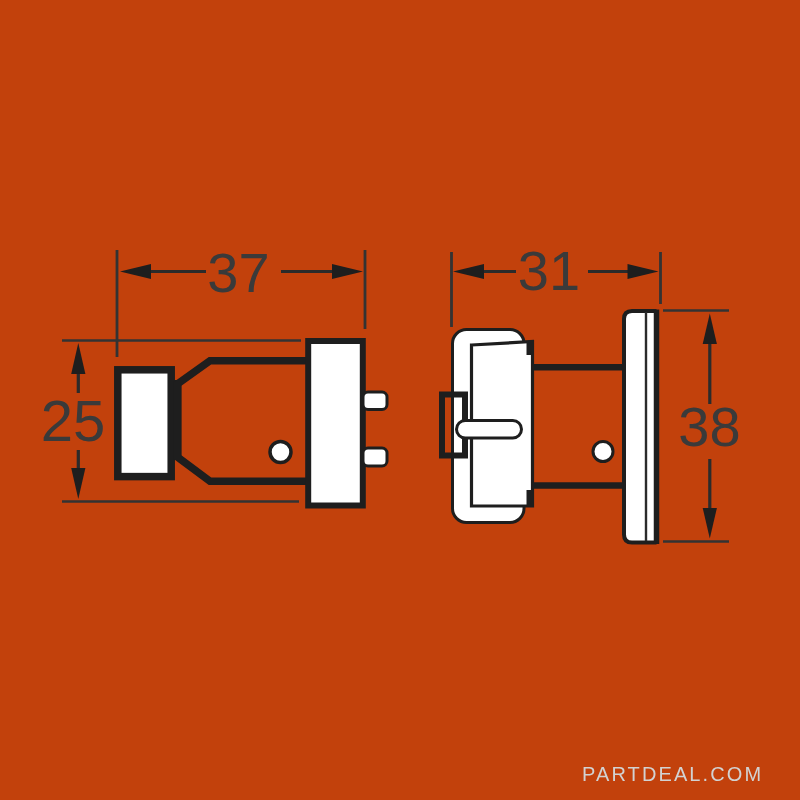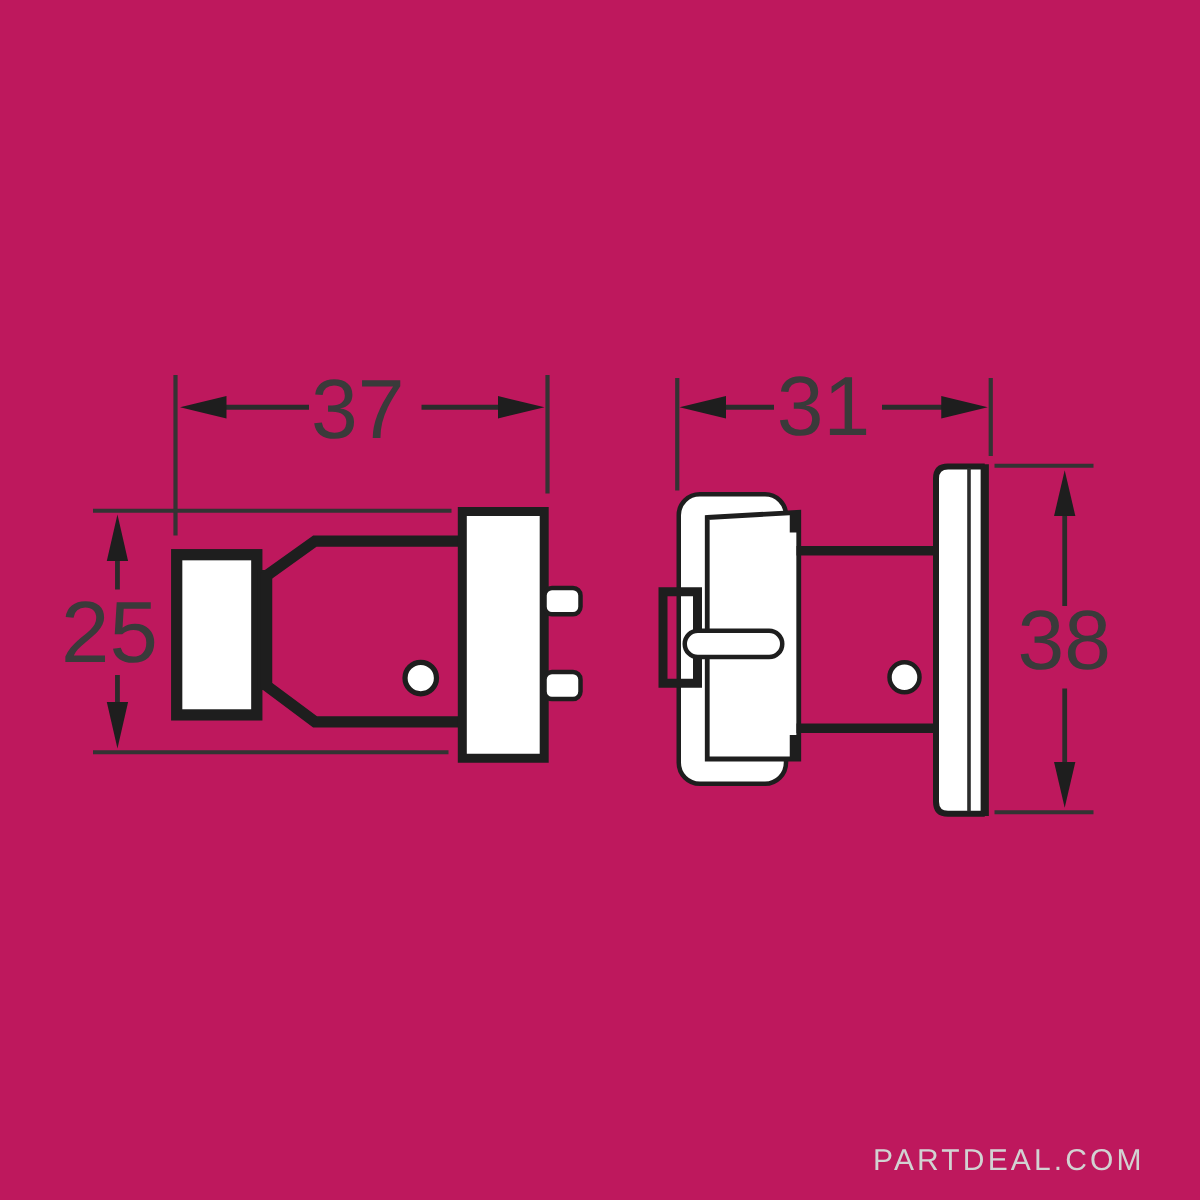"37" .page { background: #be185d -> #c2410c }
